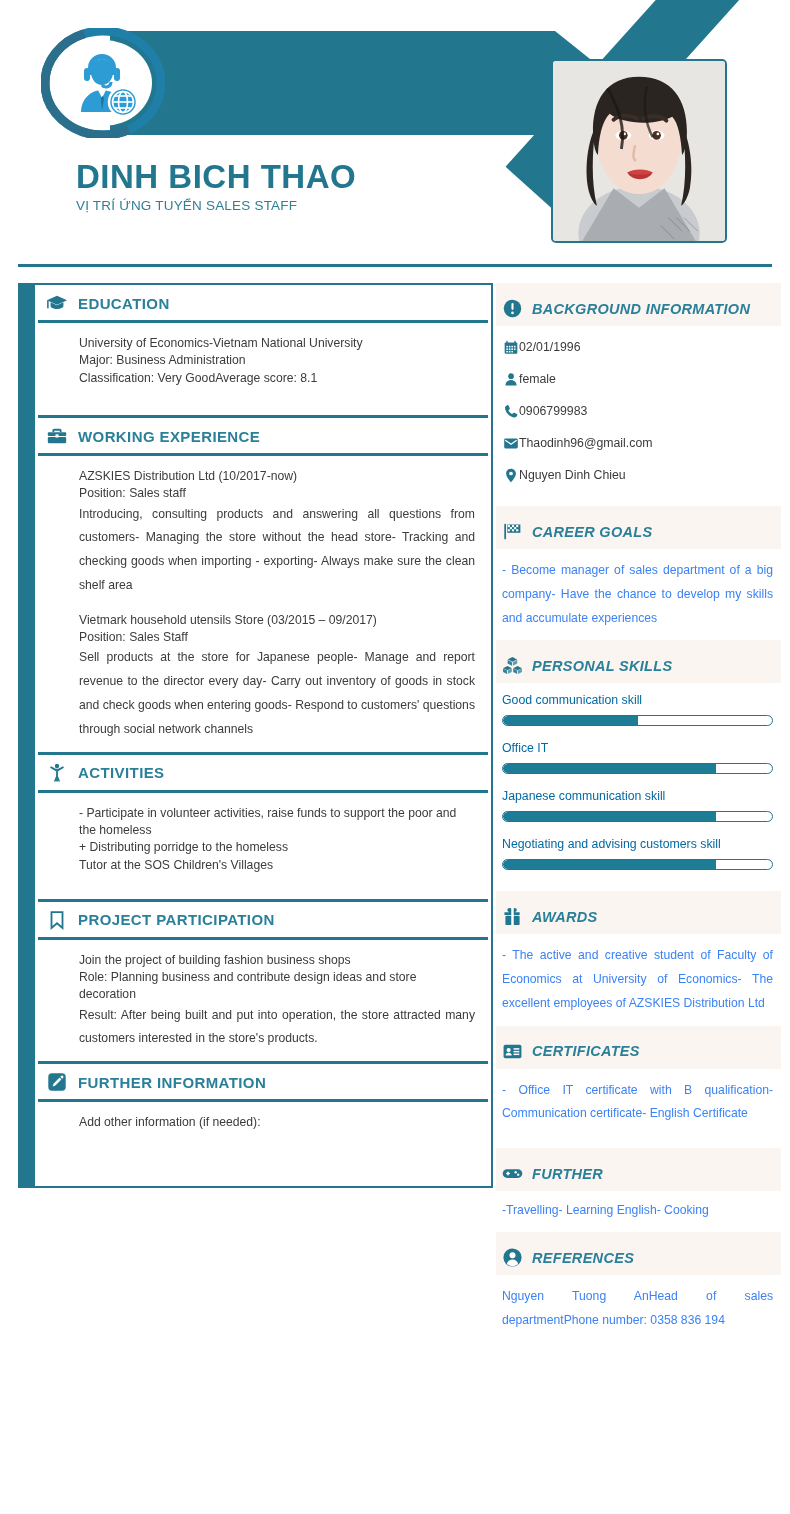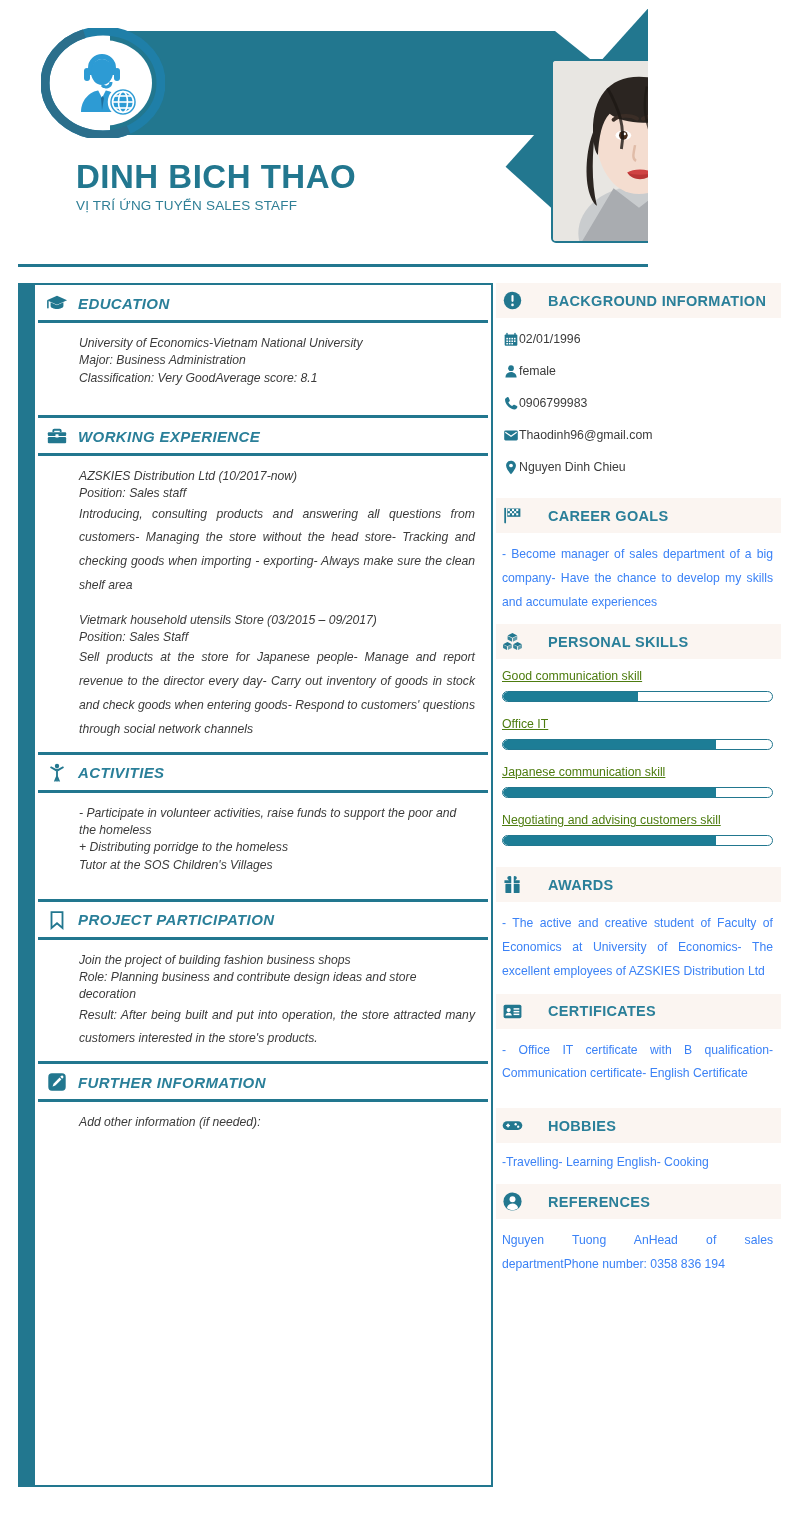"DINH BICH THAO" .header { width: 648px -> 790px }
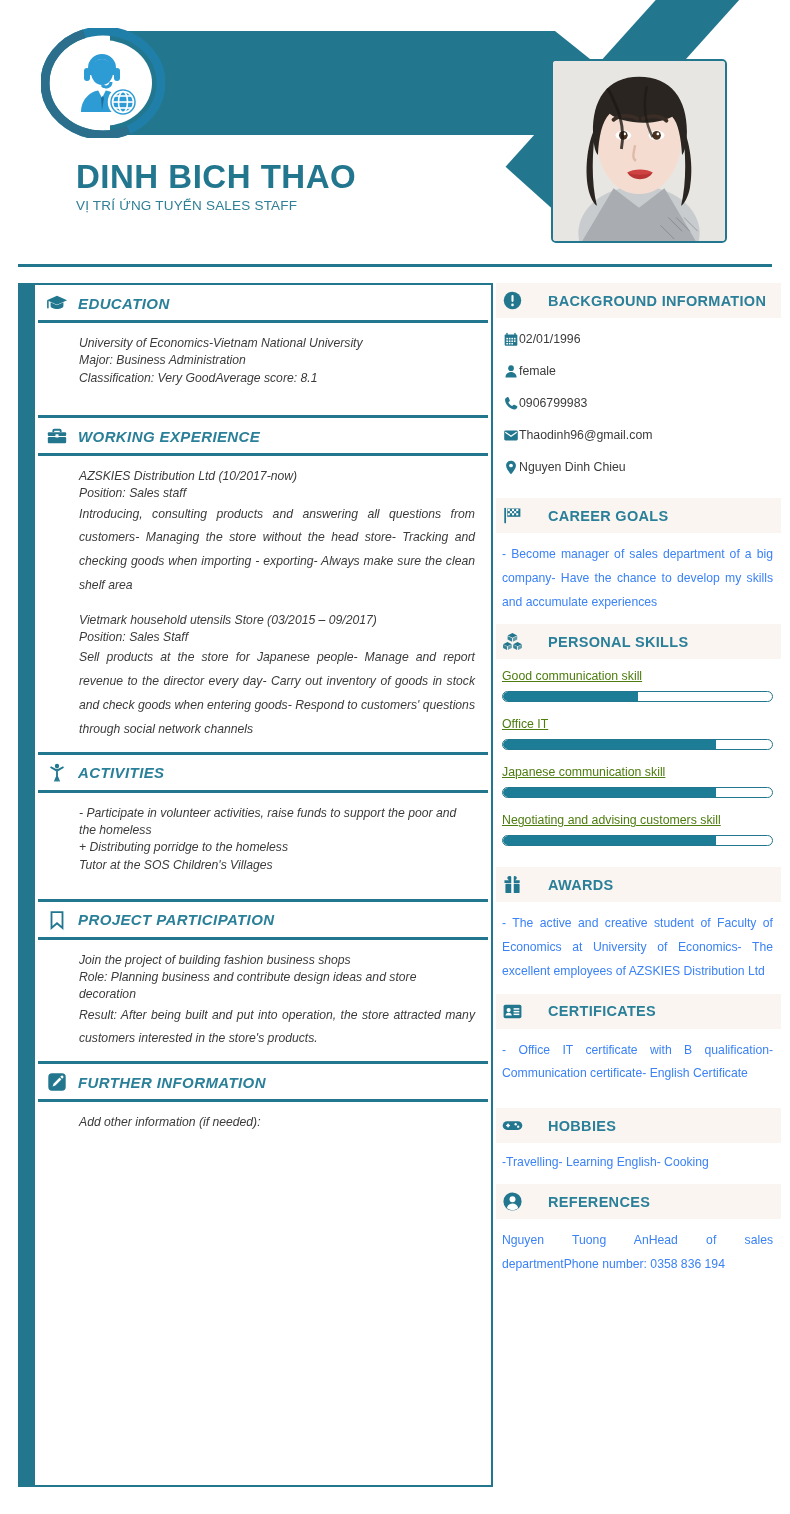"EDUCATION" .left-col { font-style: italic -> none; height: 1204px -> 905px }
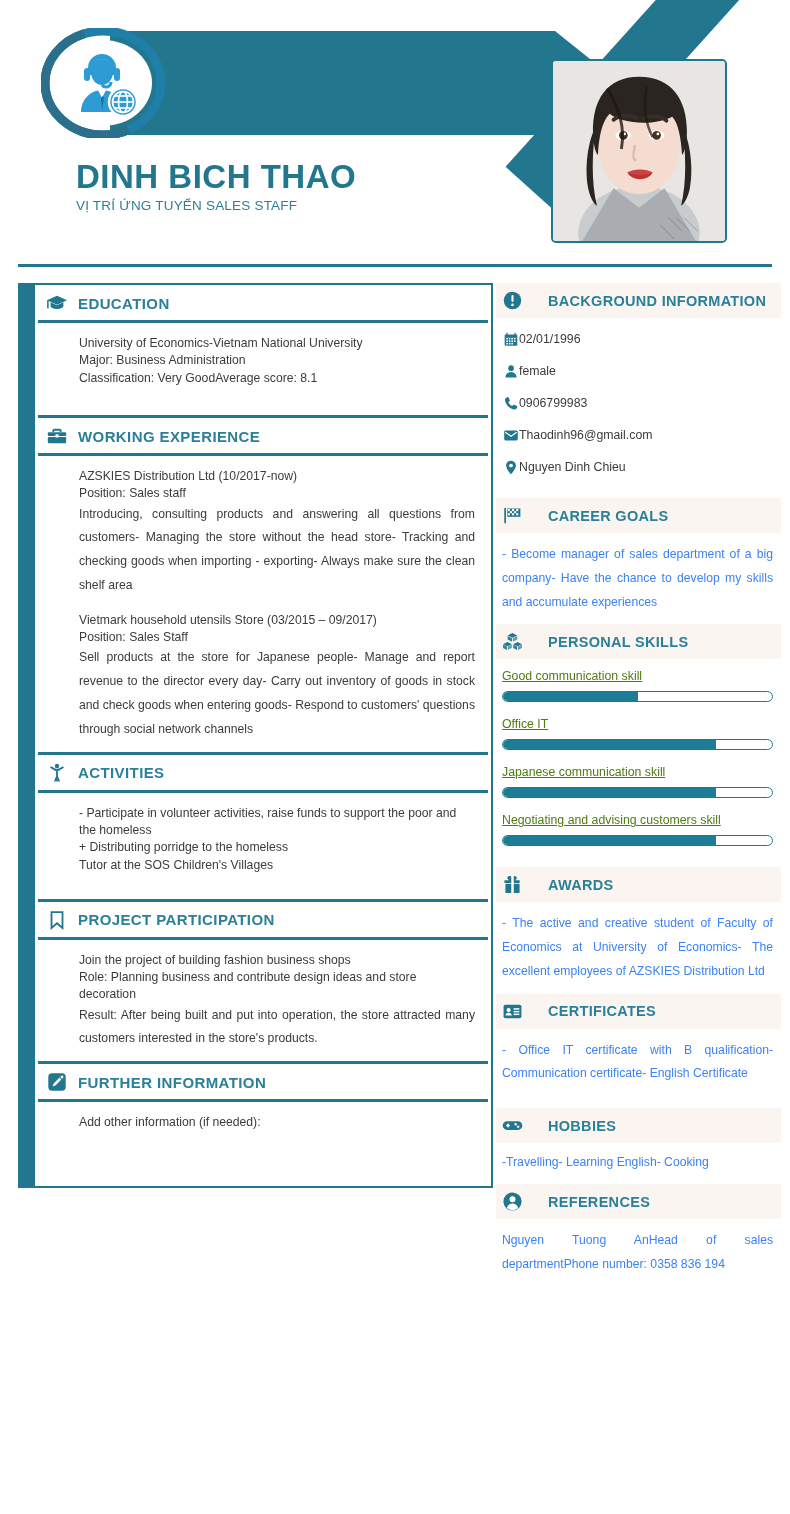"BACKGROUND INFORMATION" .rsec-head { font-style: none -> italic; gap: 25px -> 9px; padding: 7px 8px 7px 6px -> 15px 8px 7px 6px }
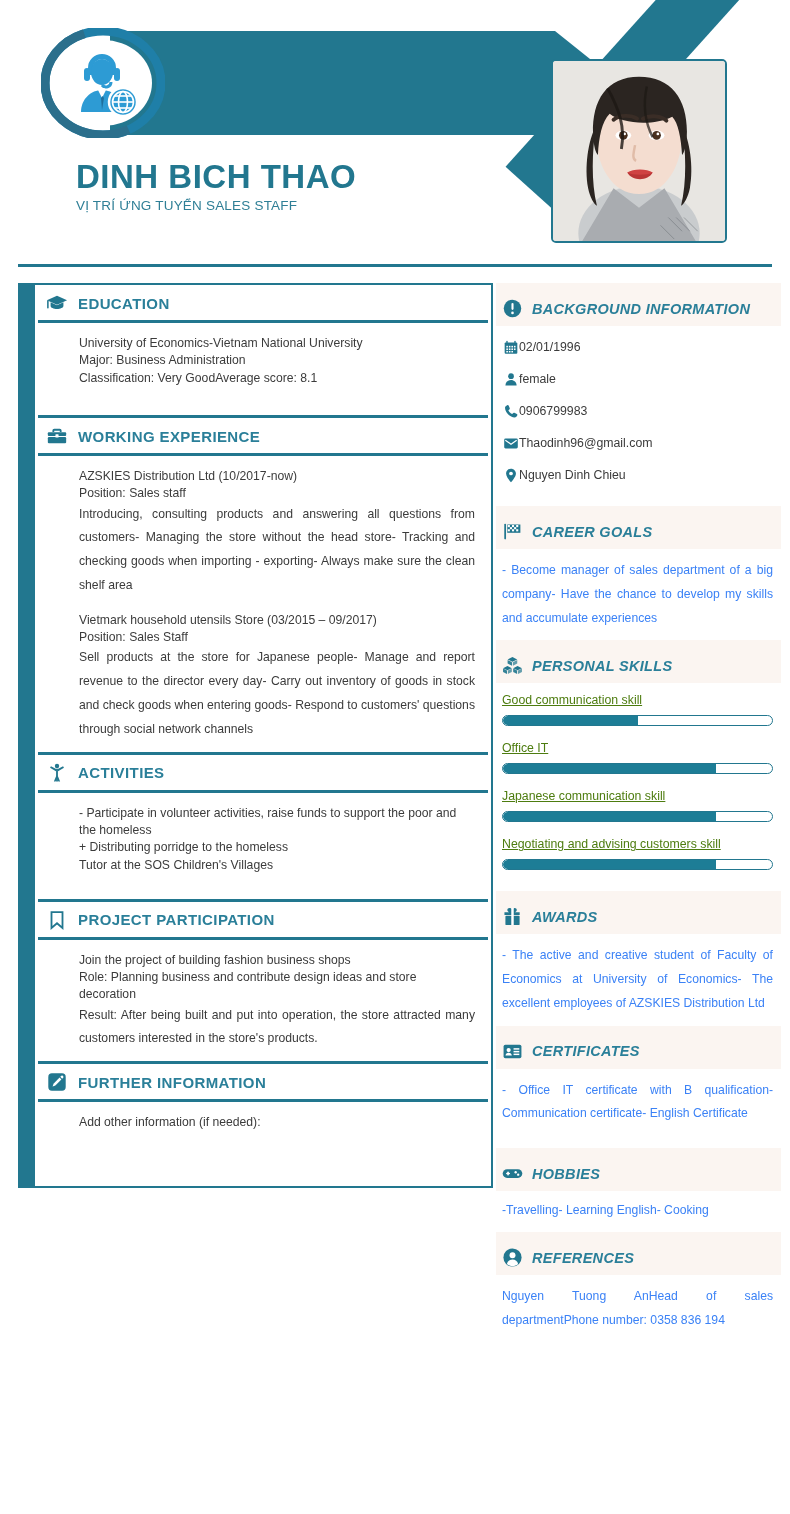"Good communication skill" .skill-label { color: #4d7c0f -> #0369a1; text-decoration: underline -> none }
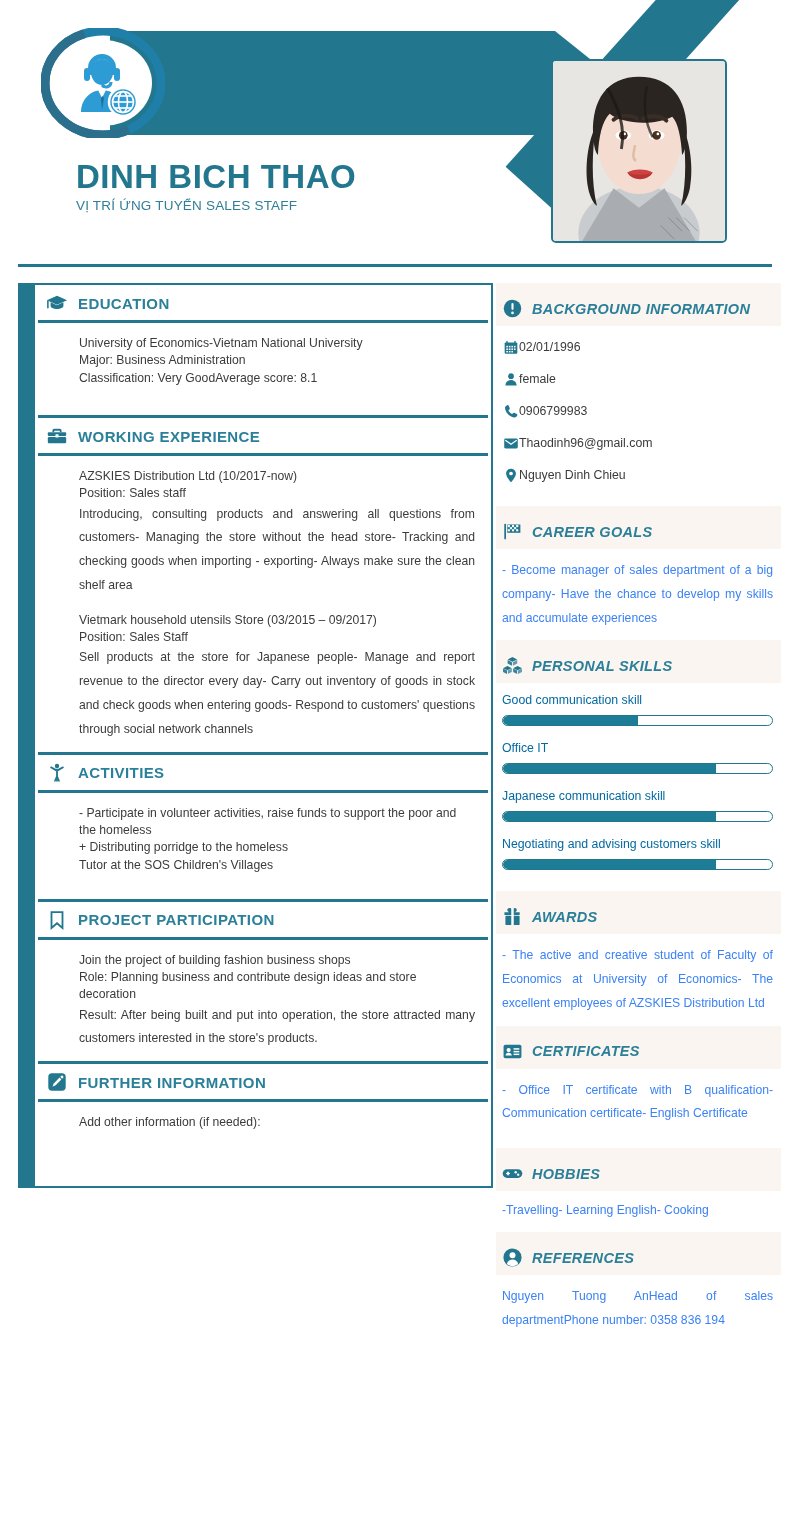"HOBBIES" span.rttl { text: HOBBIES -> FURTHER }
